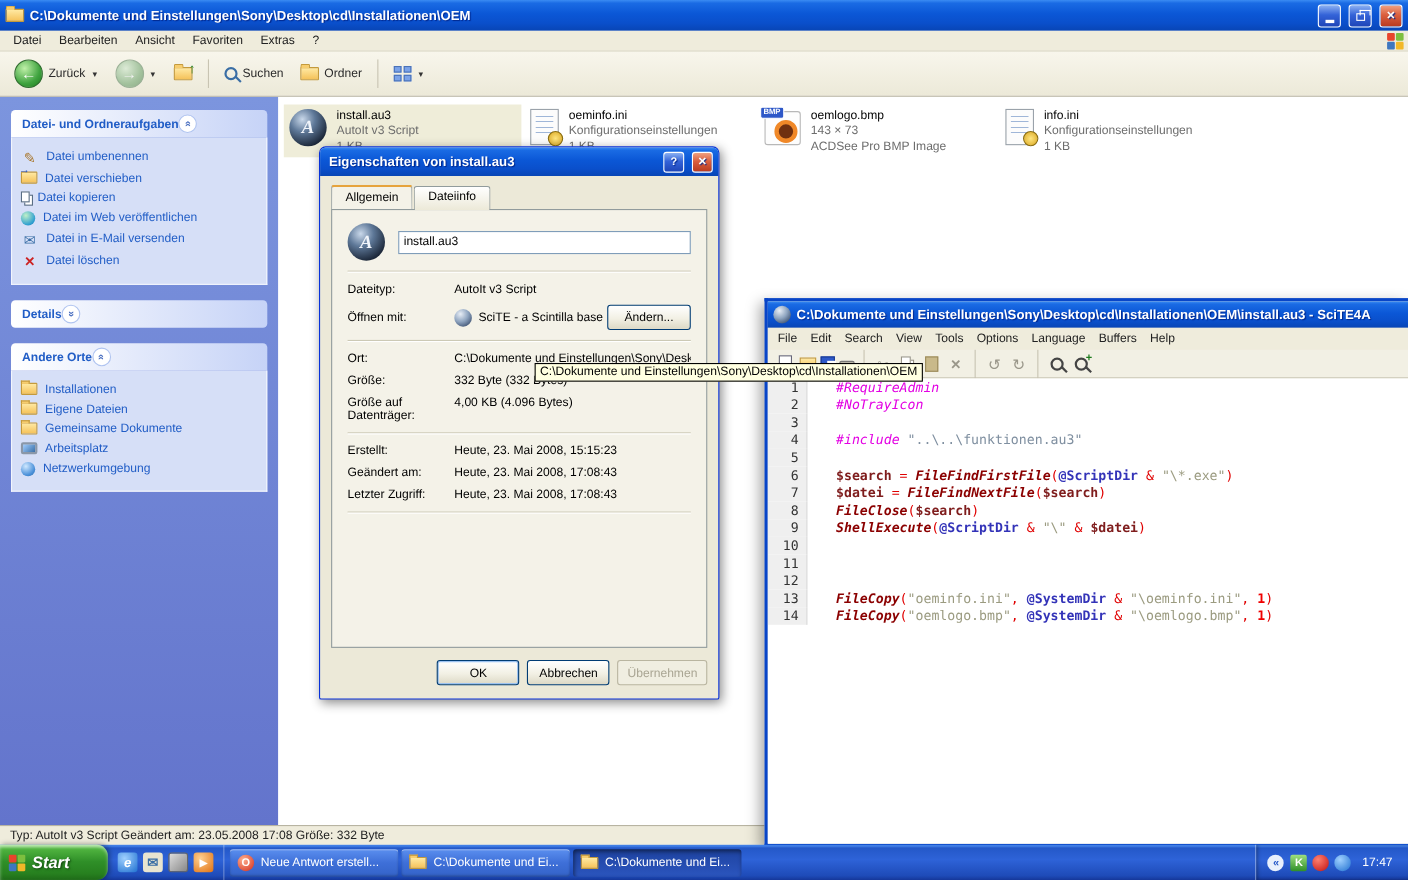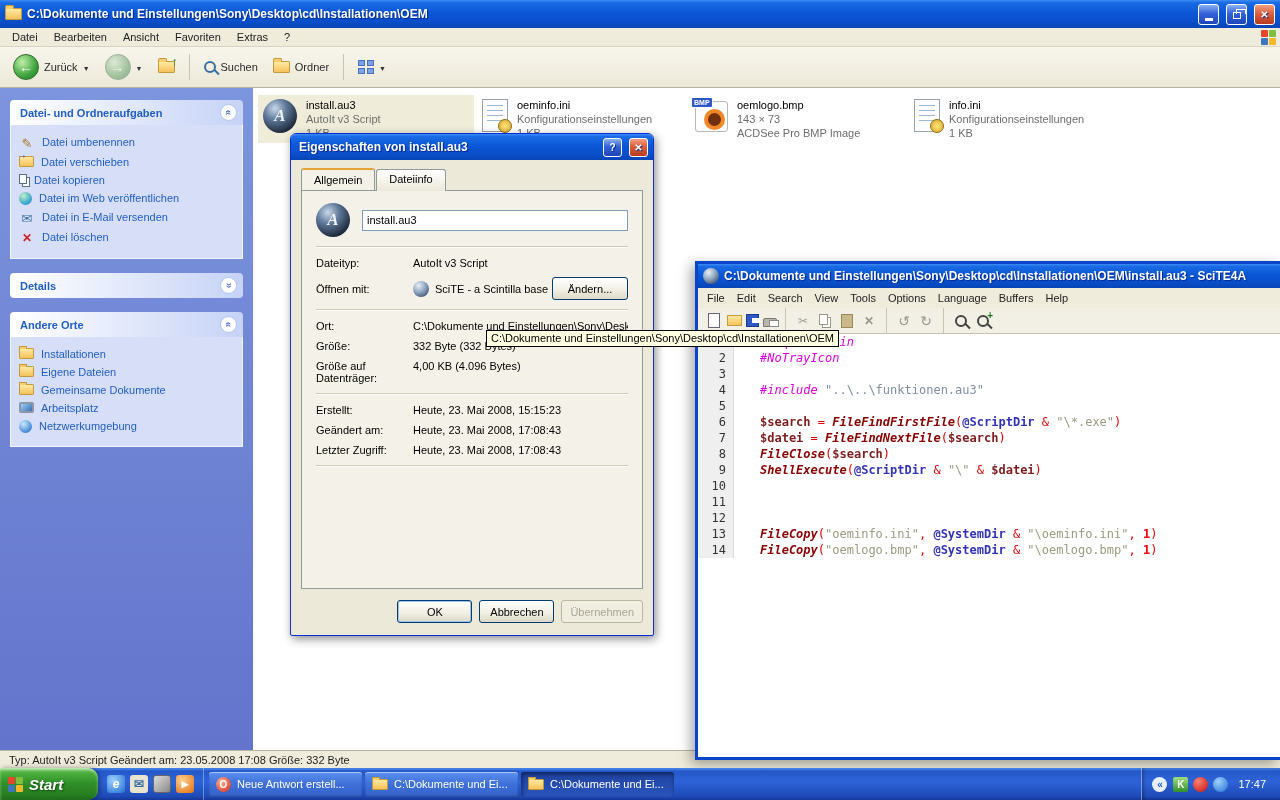"Datei- und Ordneraufgaben" .phead { justify-content: space-between -> flex-start }
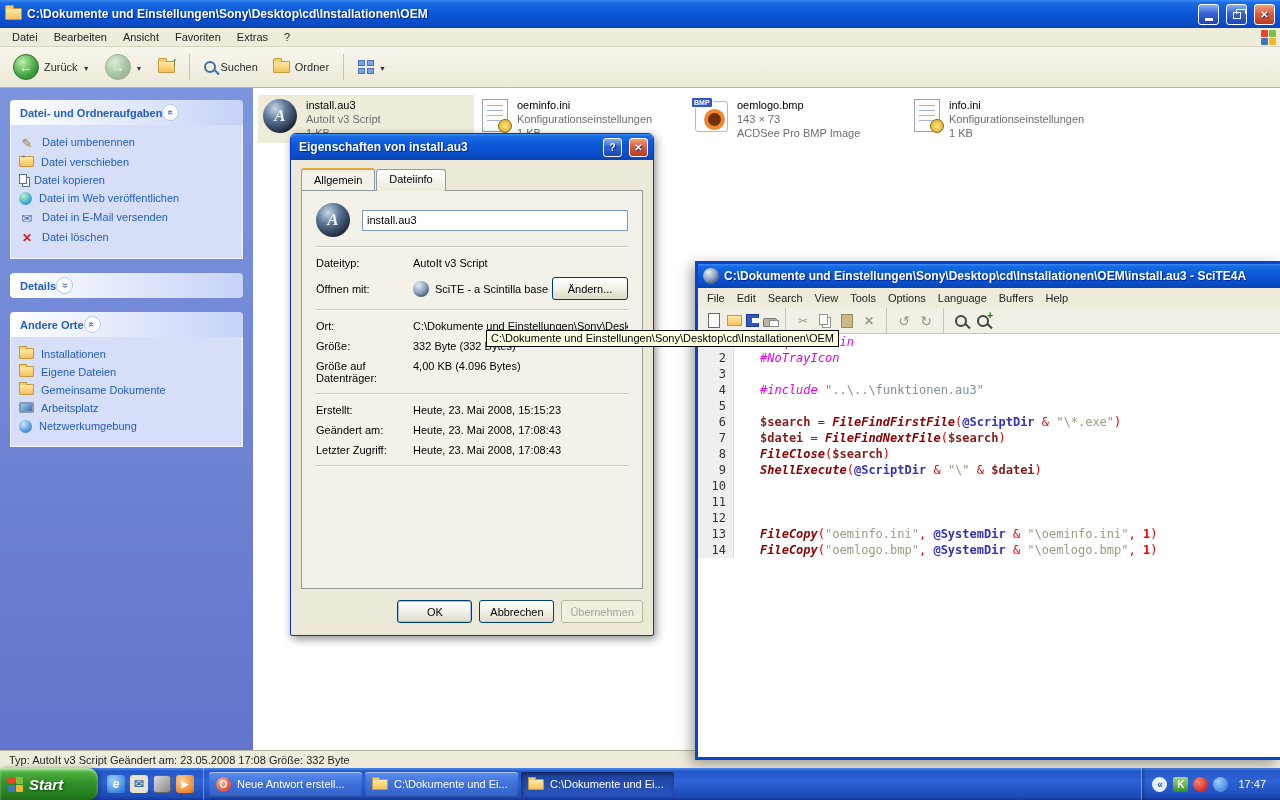"C:\Dokumente und" .scite { top: 261px -> 271px }
